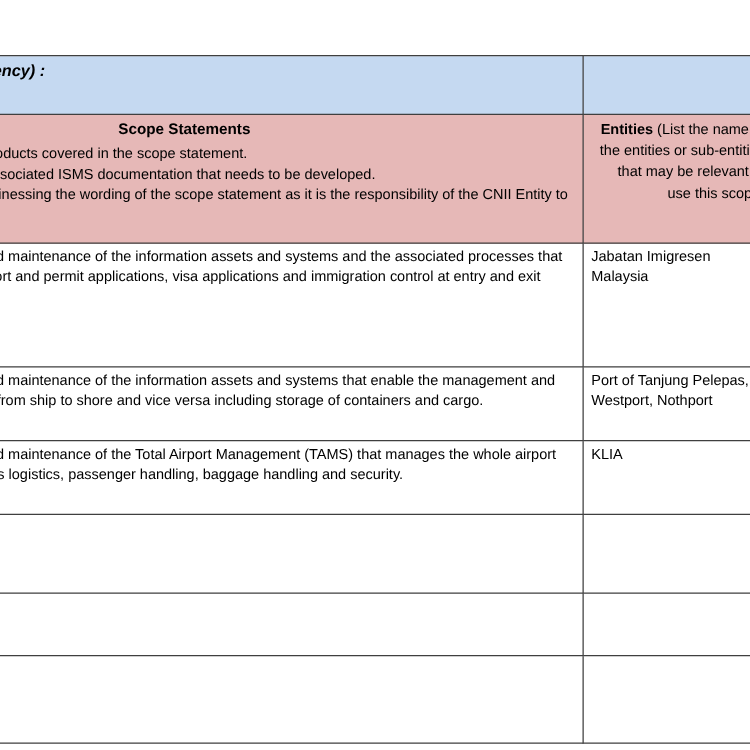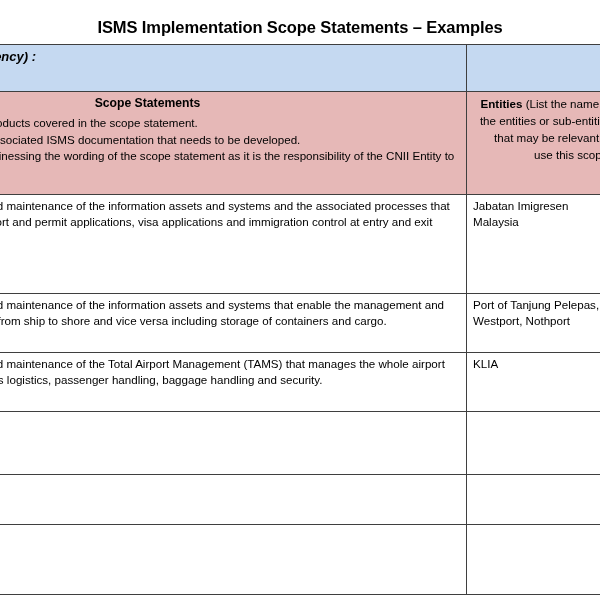"ISMS Implementation Scope Statements –" div.doc-title { html: <div>ISMS Implementation Scope Statements – Examples</div> -> none }
